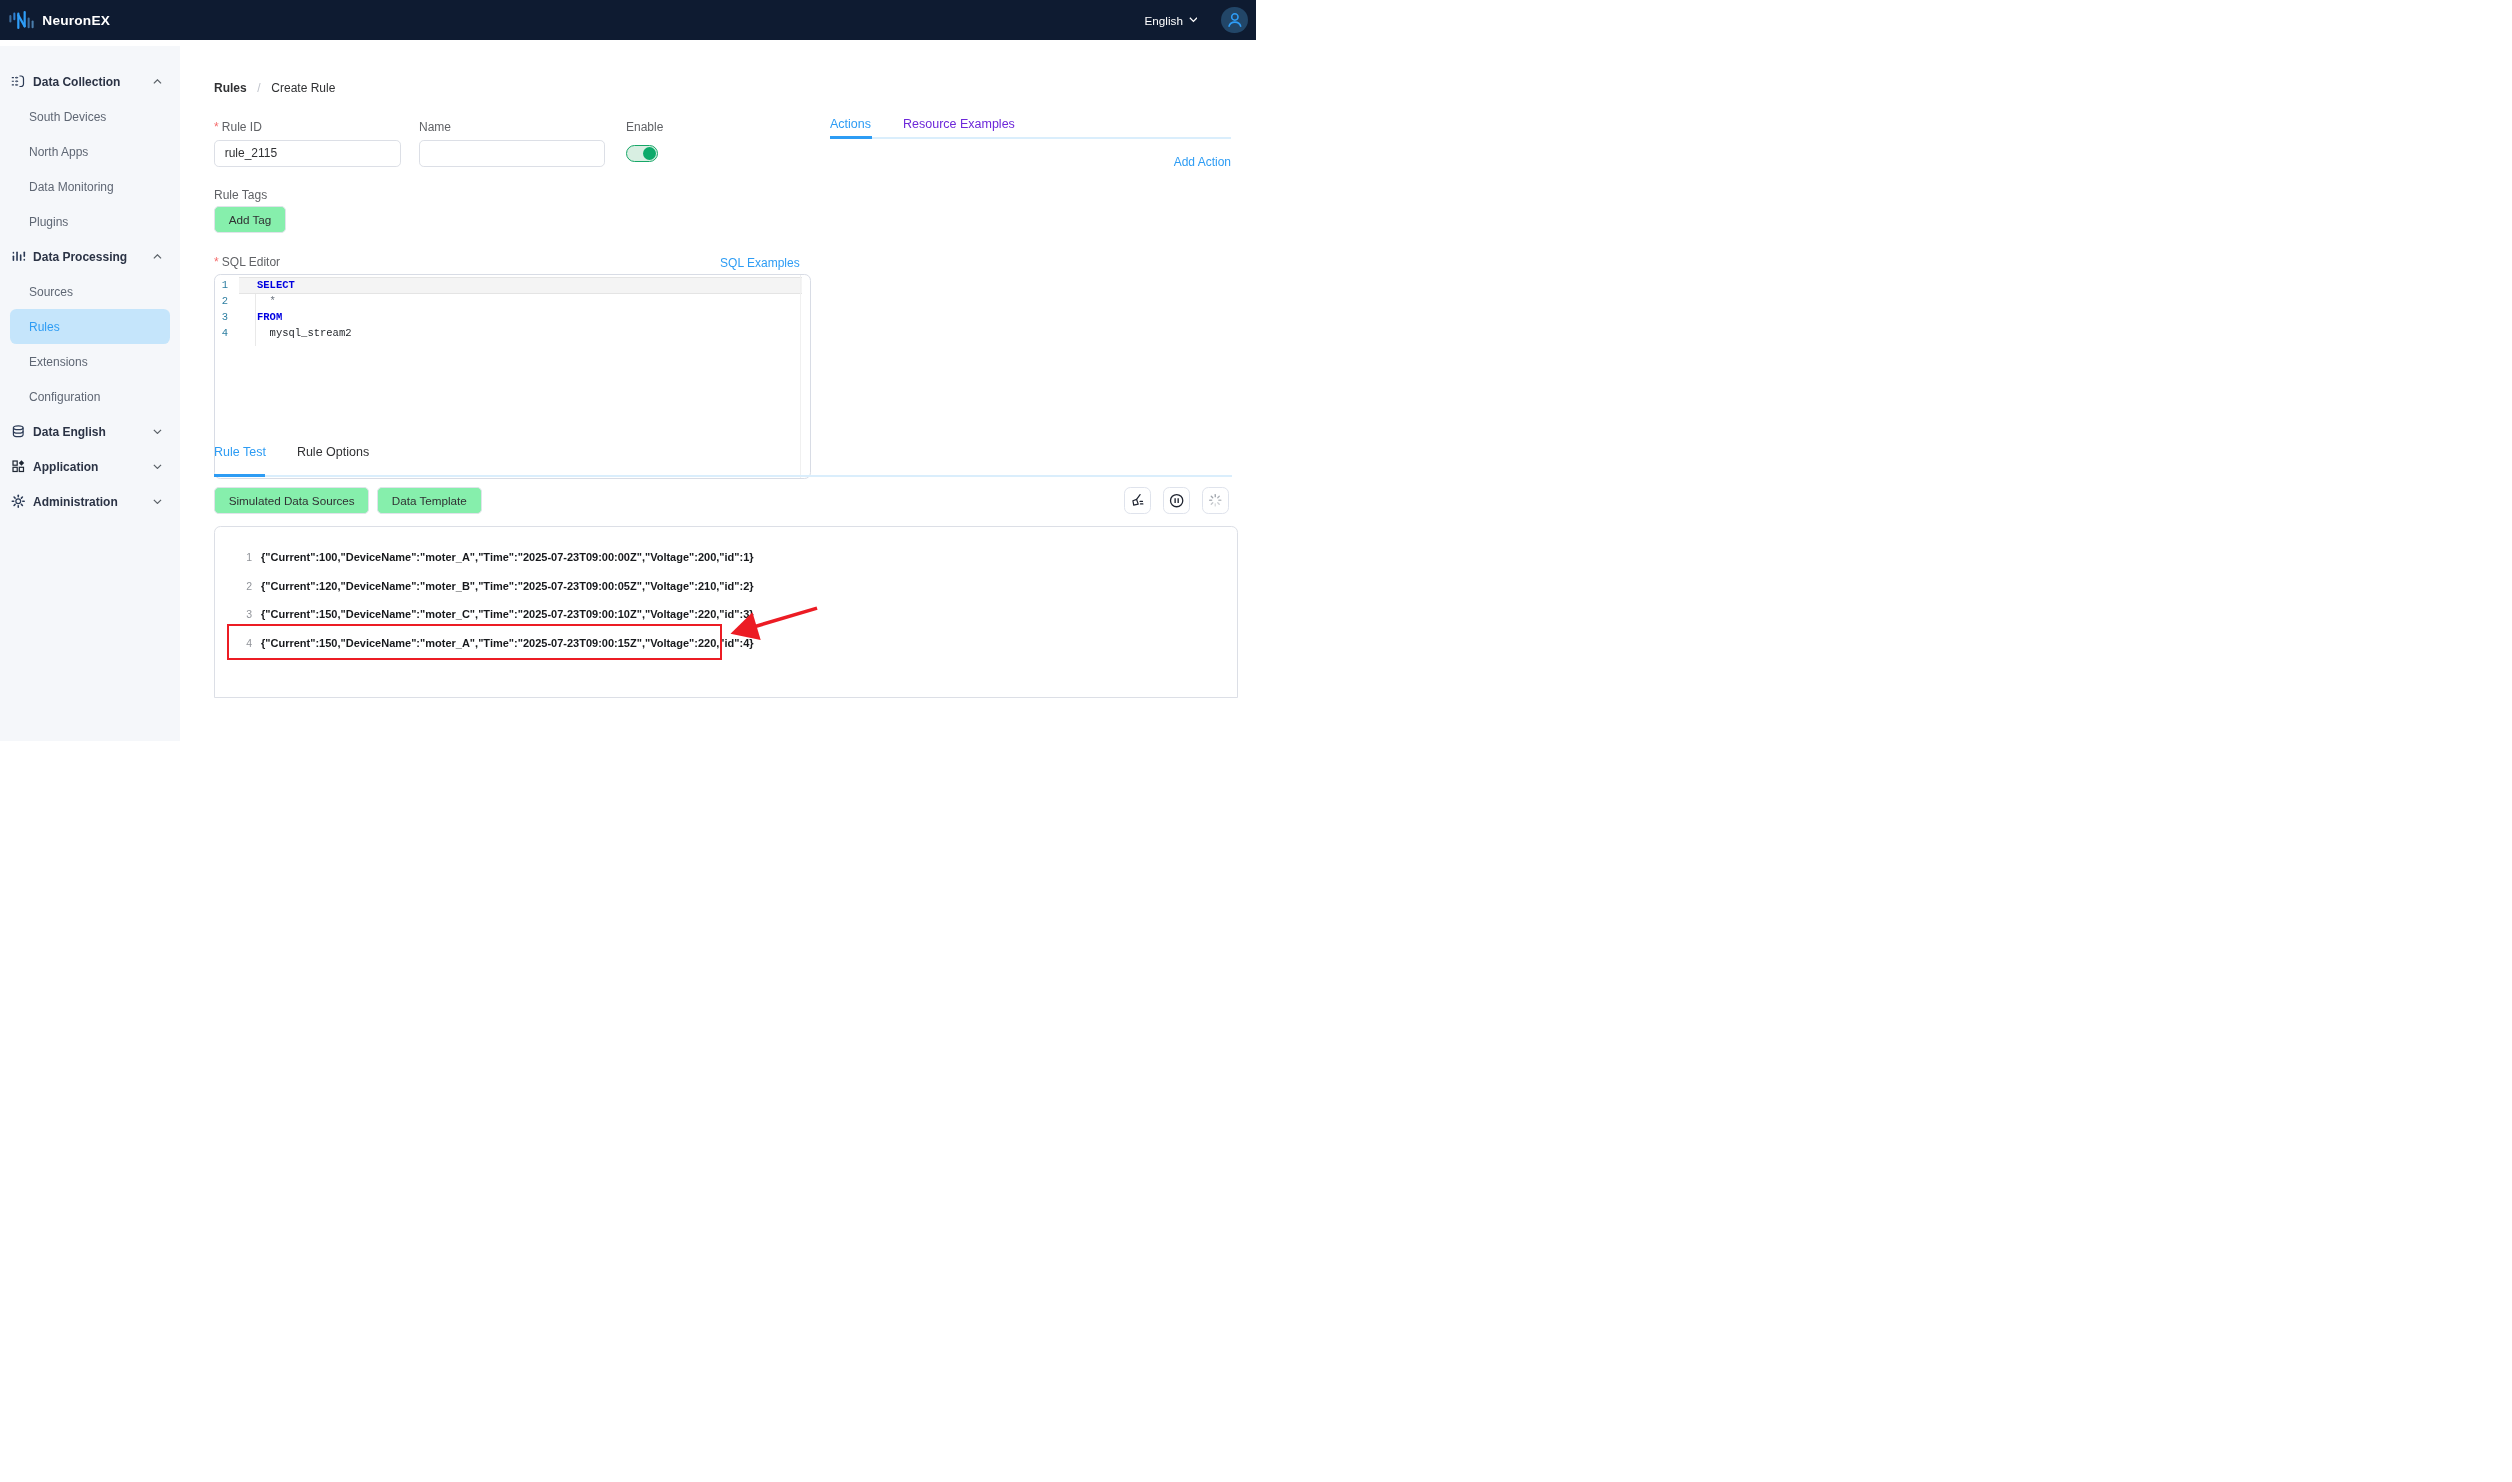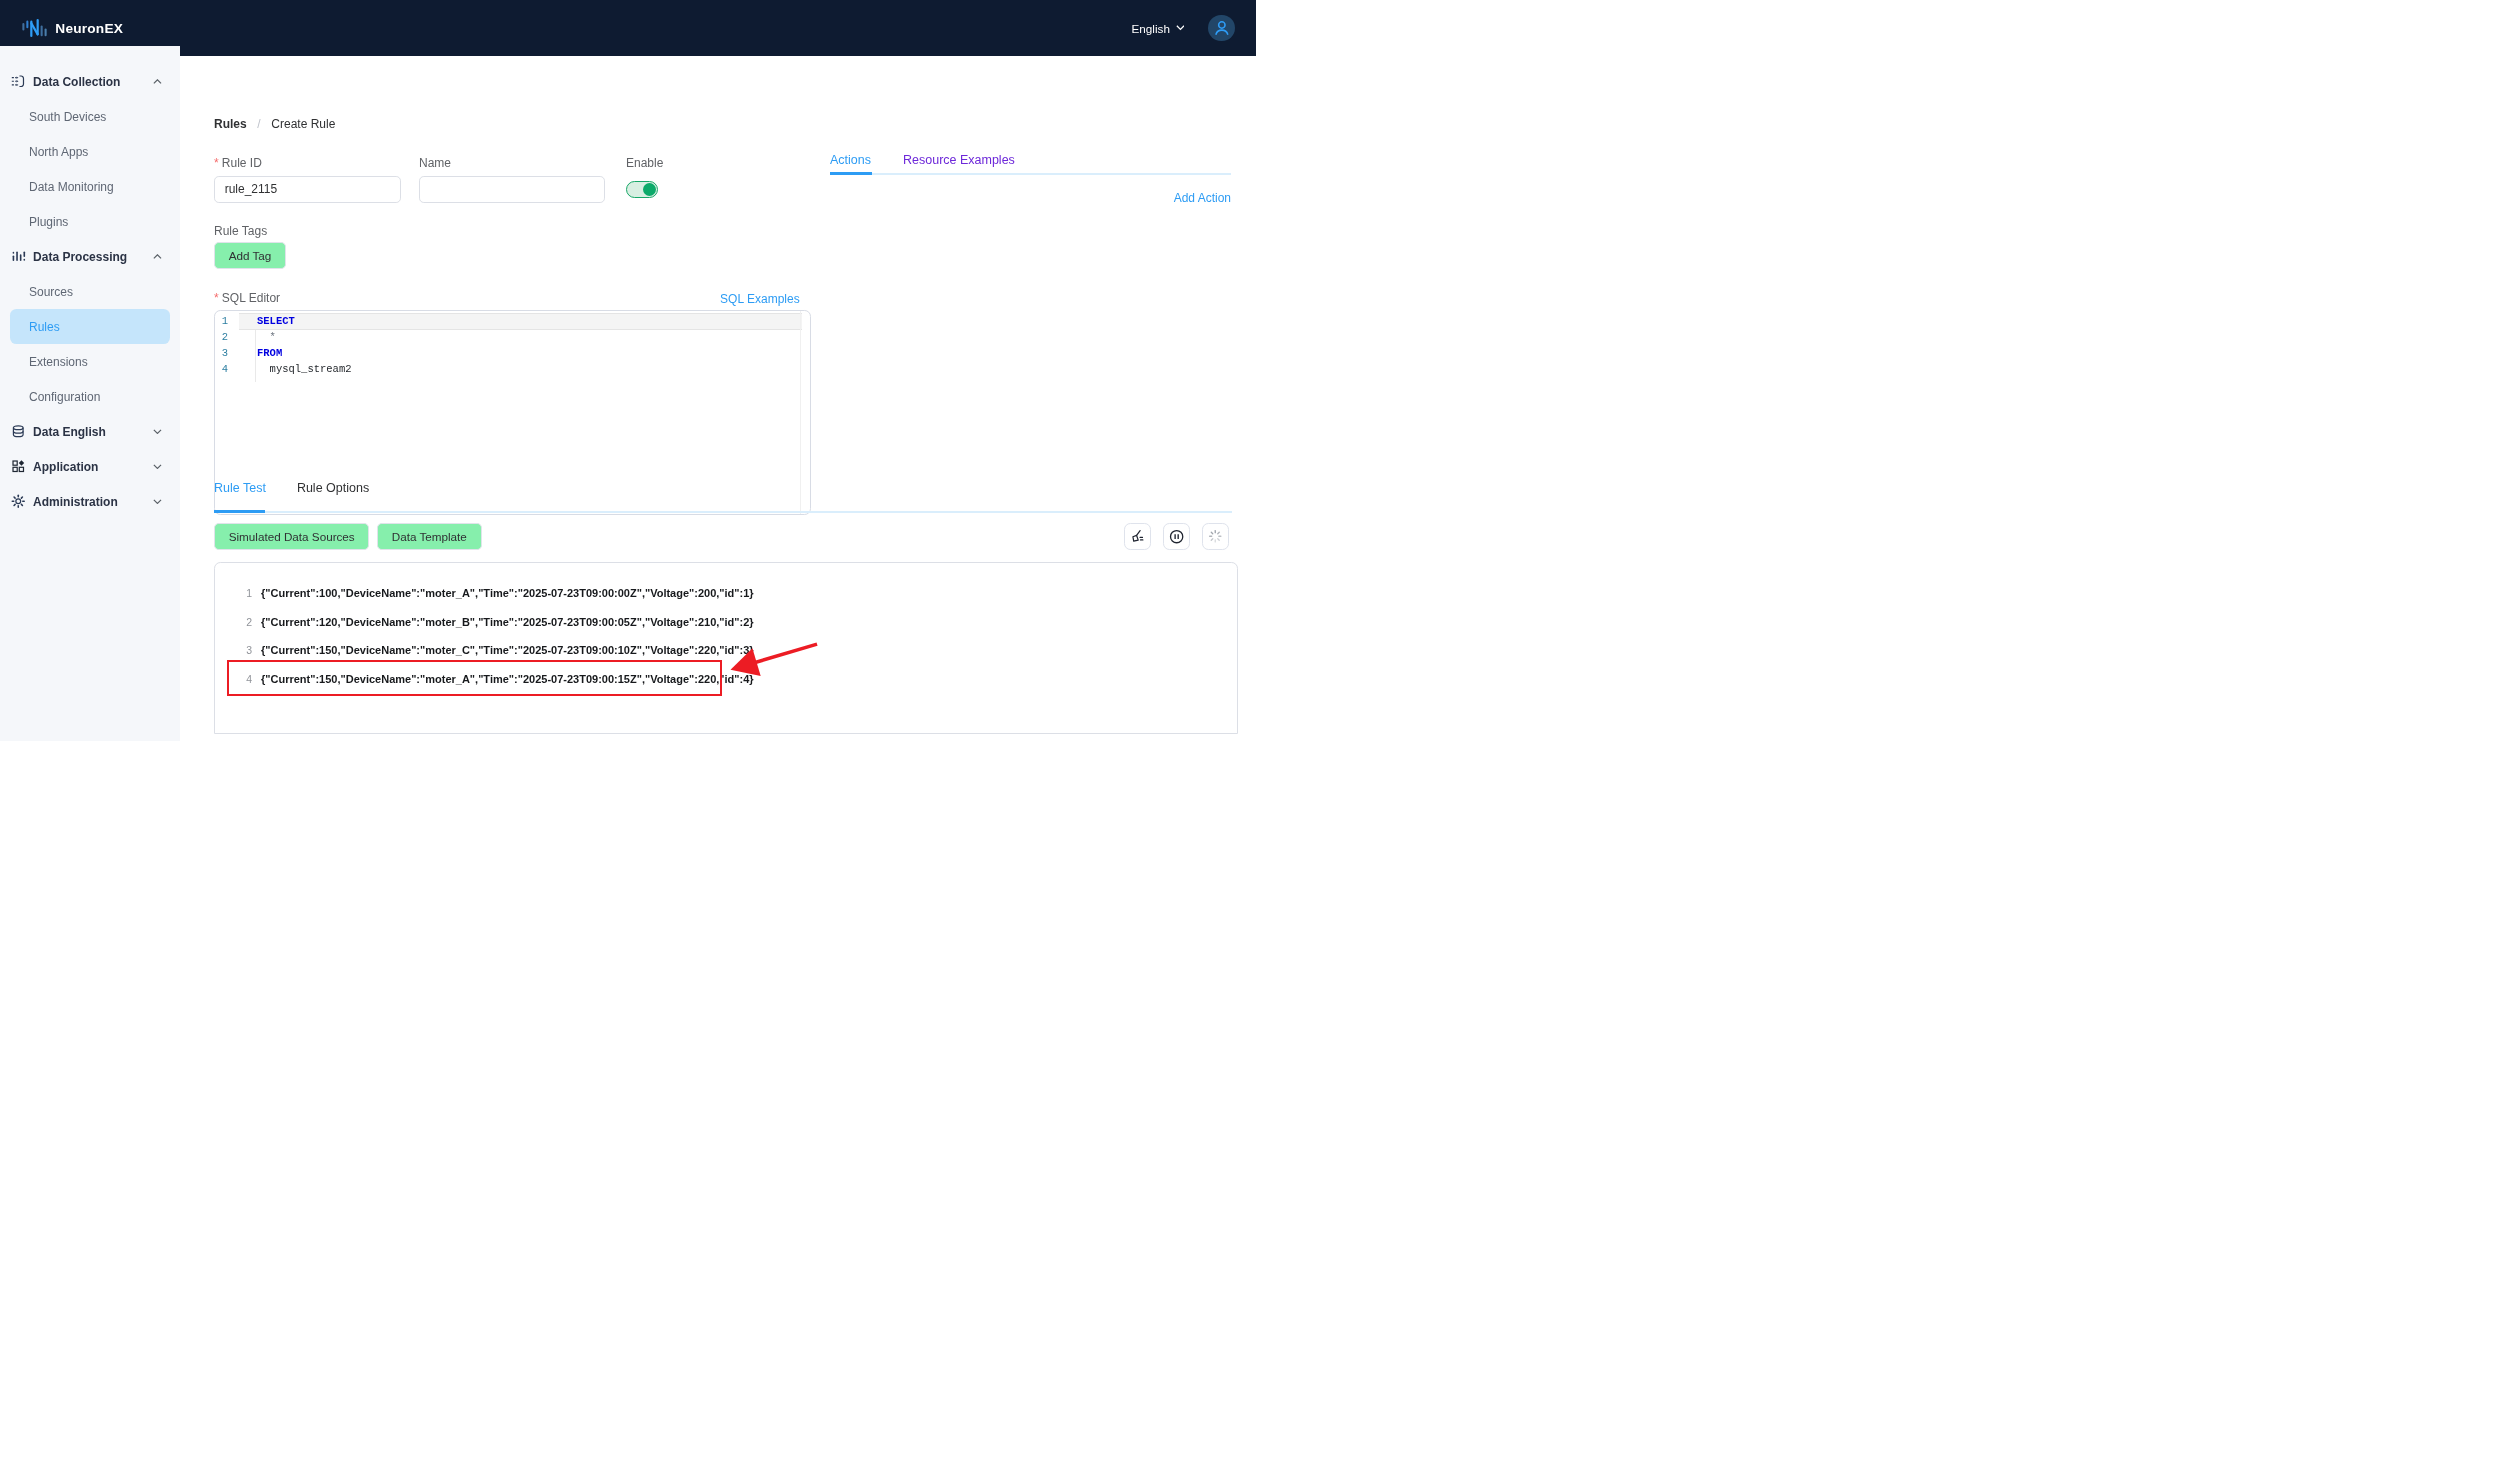"NeuronEX" .navbar { height: 56px -> 40px; padding: 0 21px -> 0 8px }
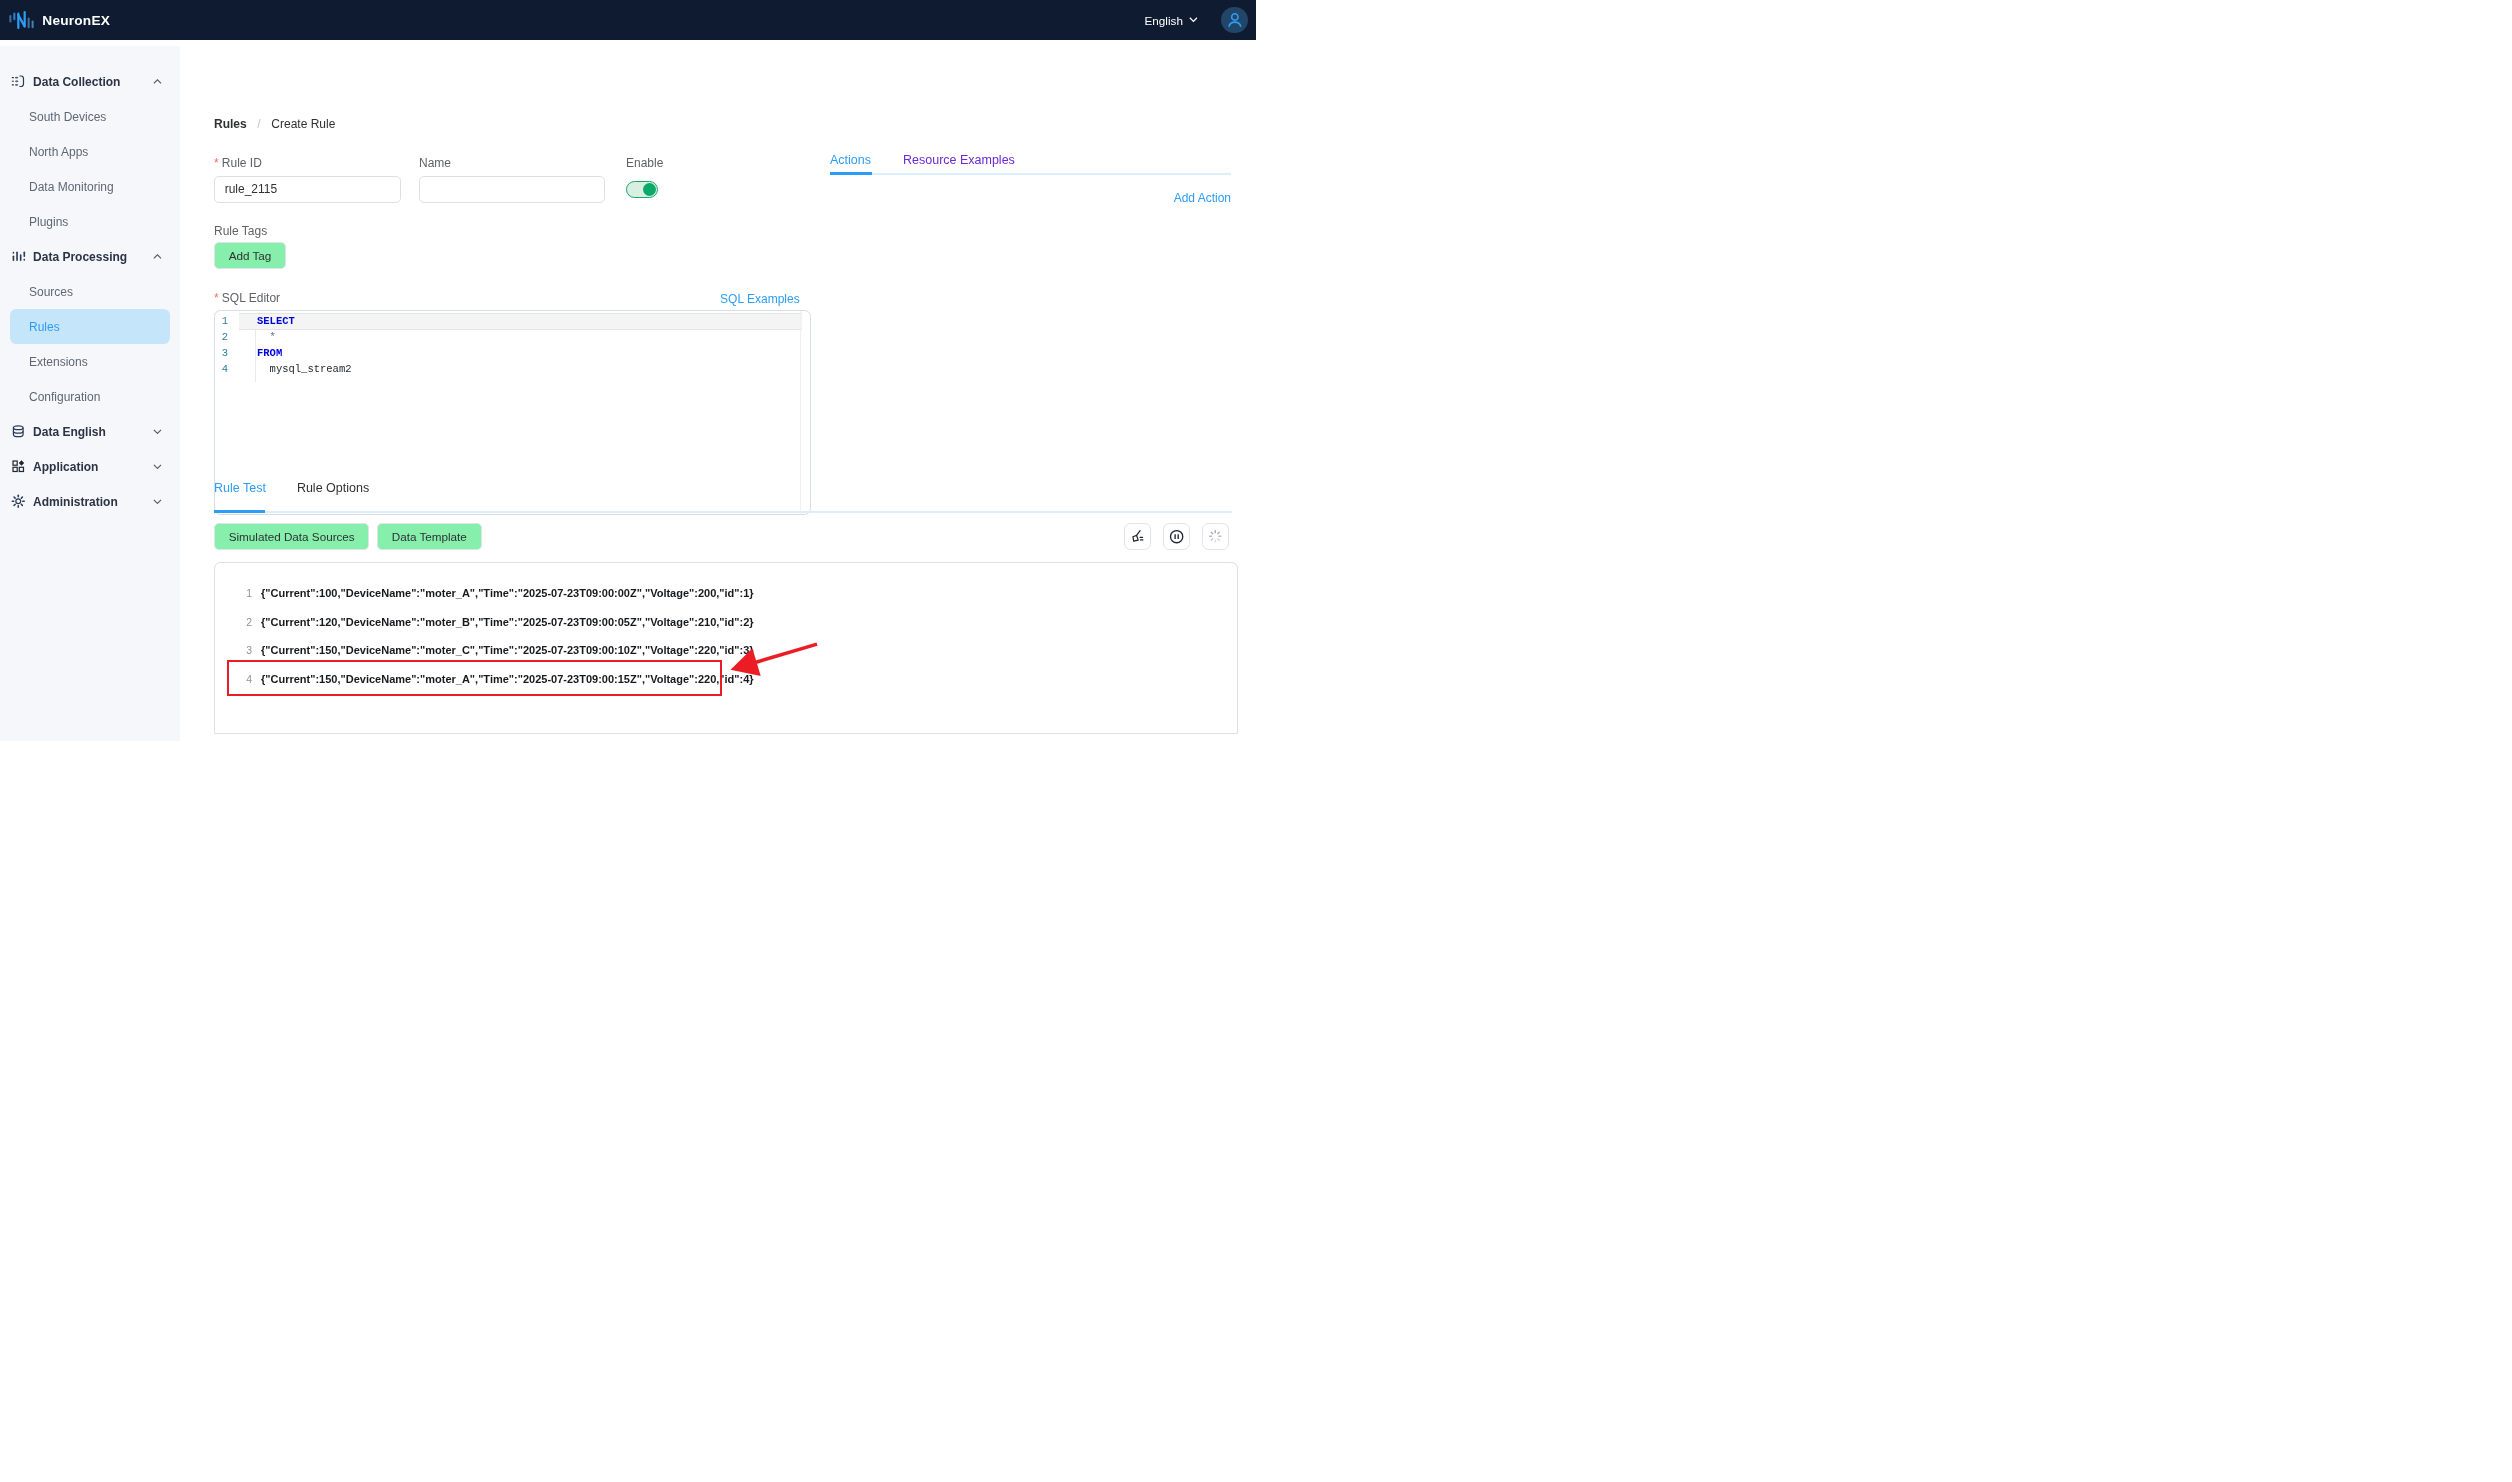"Rules / Create Rule" .main { margin-top: 36px -> none }
